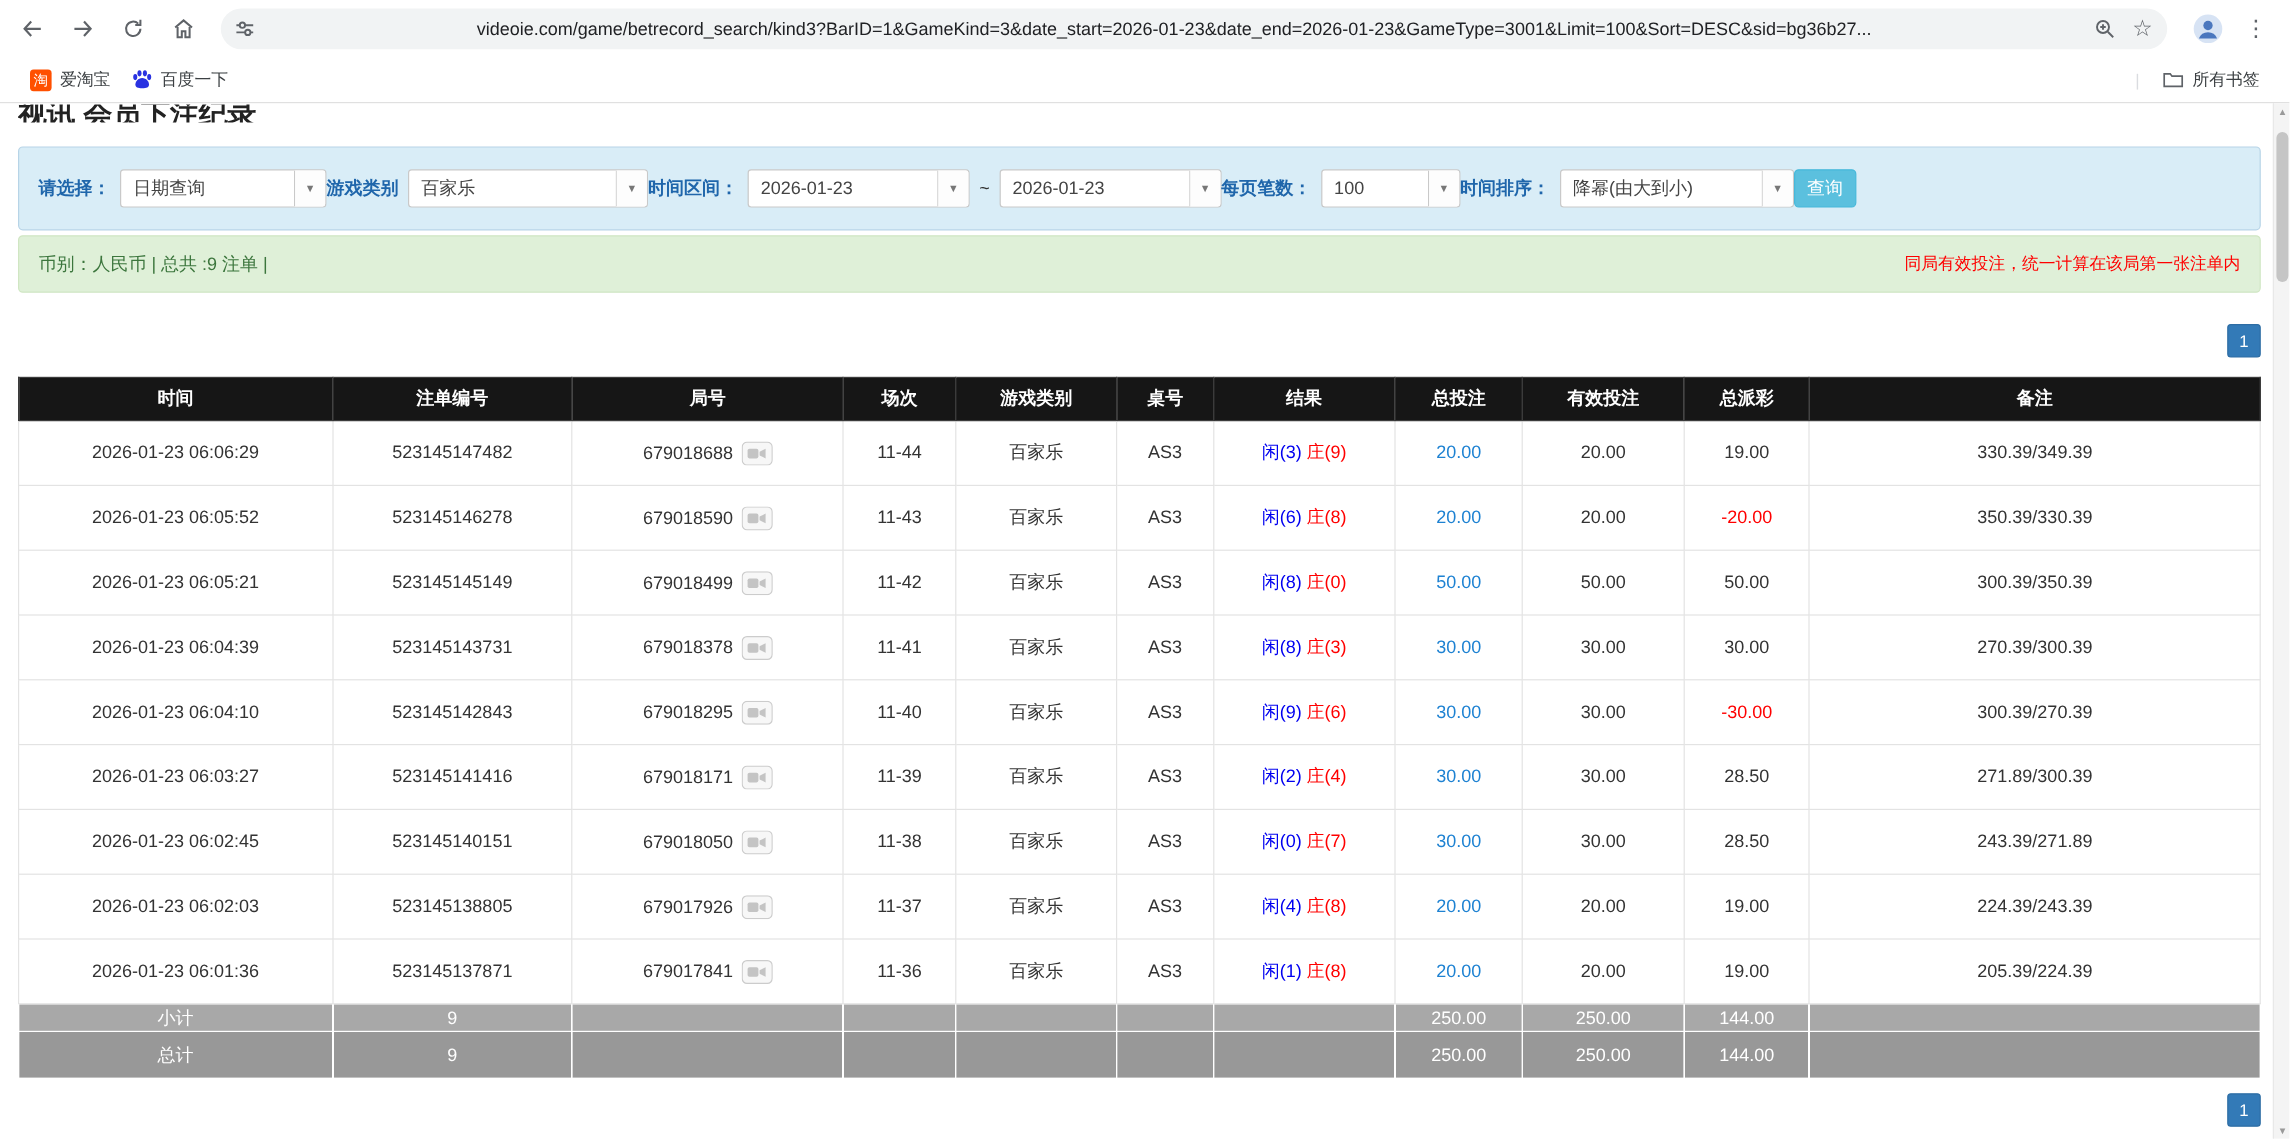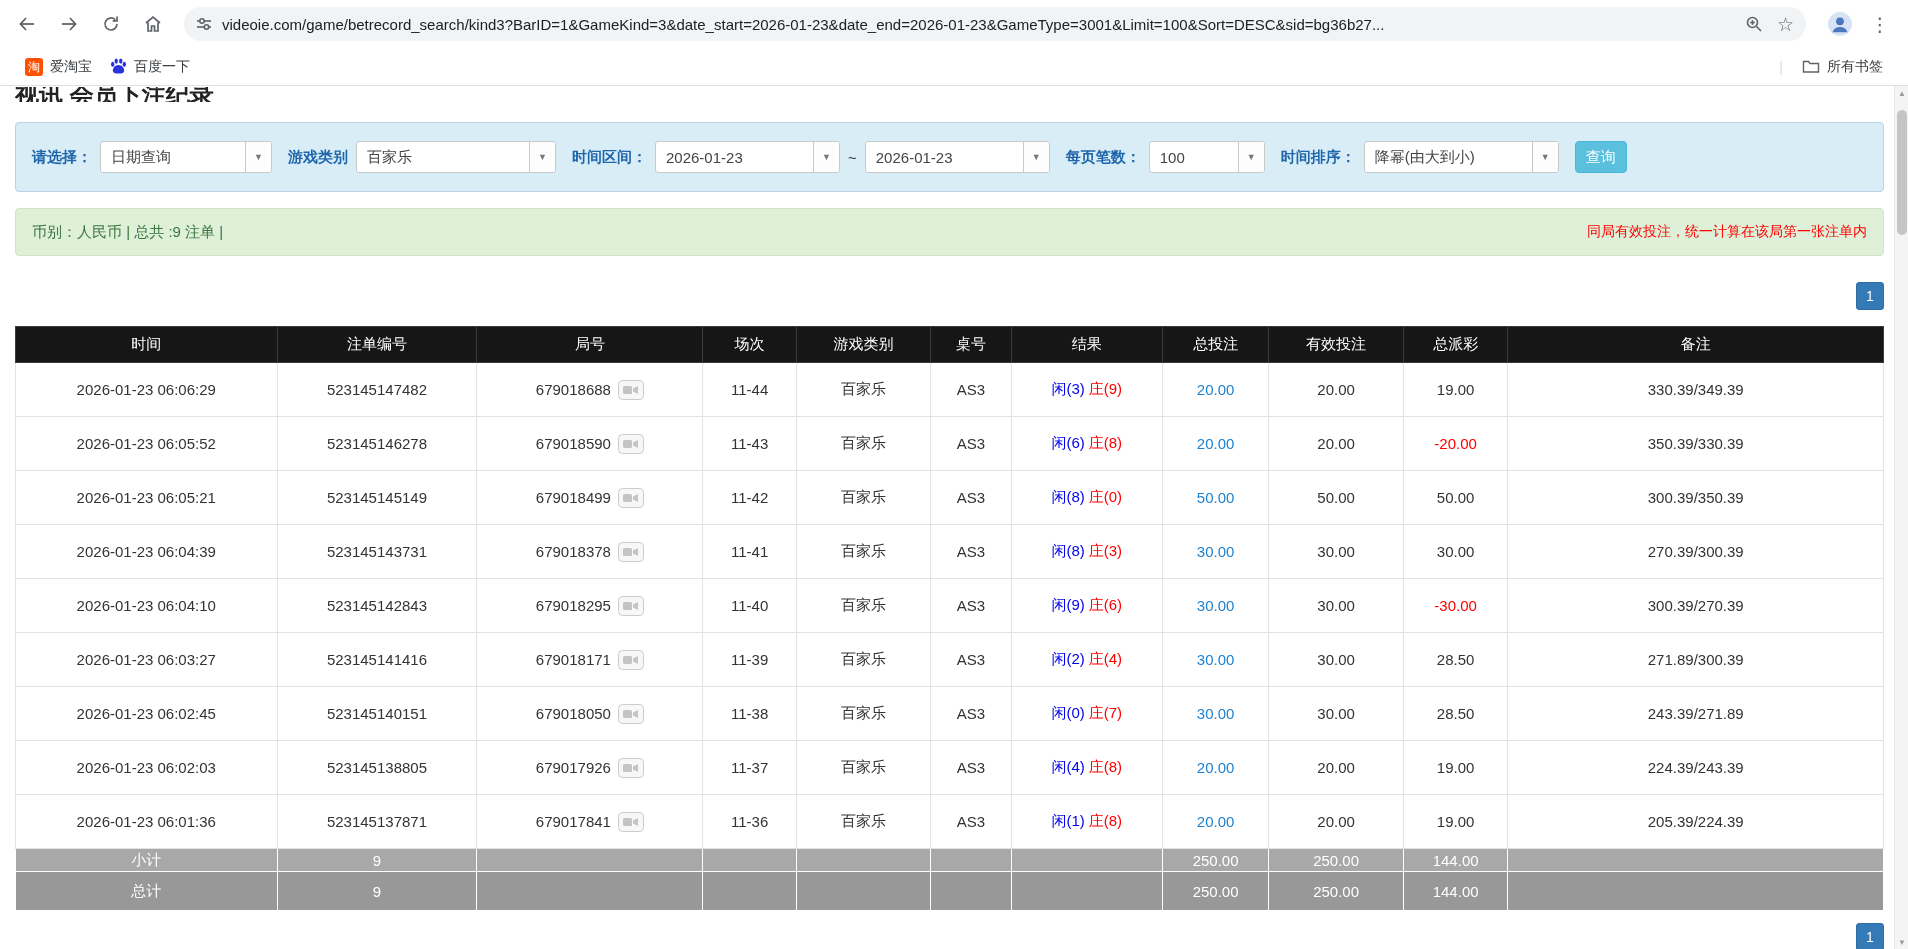"videoie.com/game/betrecord_search/kind3?" .omnibox { text-align: none -> center }
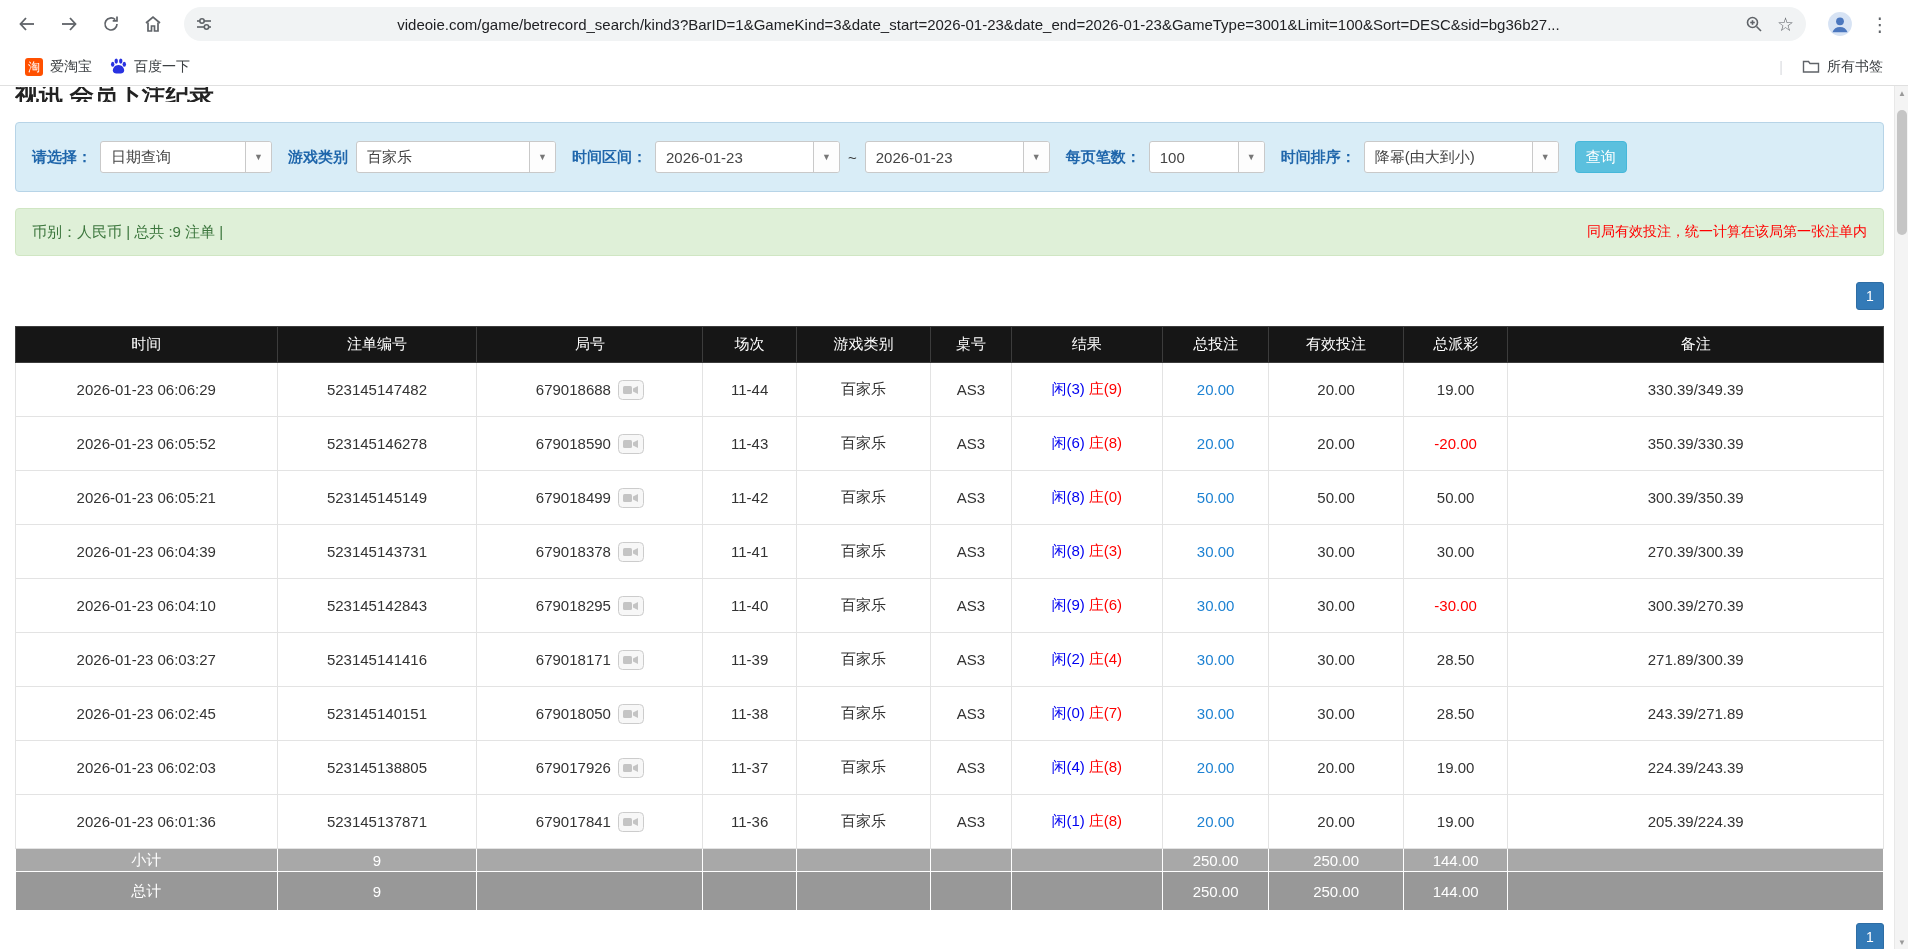"请选择：" .filter-bar { gap: 16px -> none }
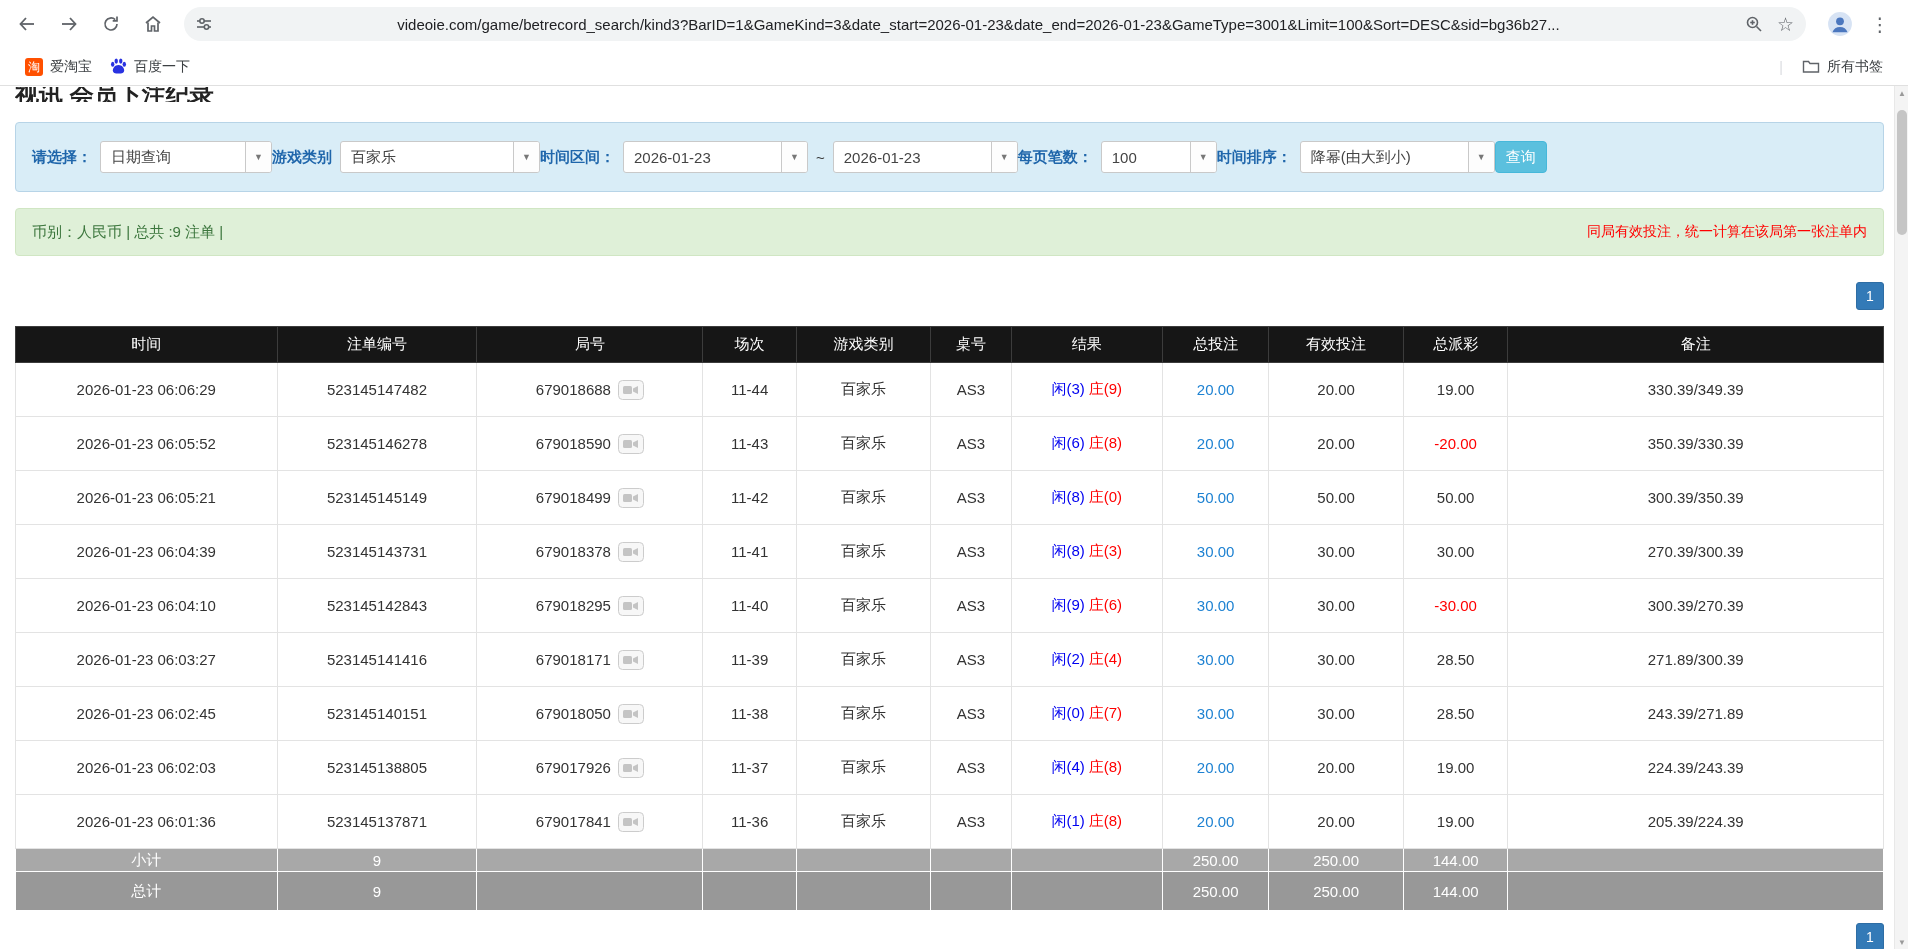"币别：人民币 | 总共 :9 注单" .summary-bar { margin-top: 16px -> 4px }
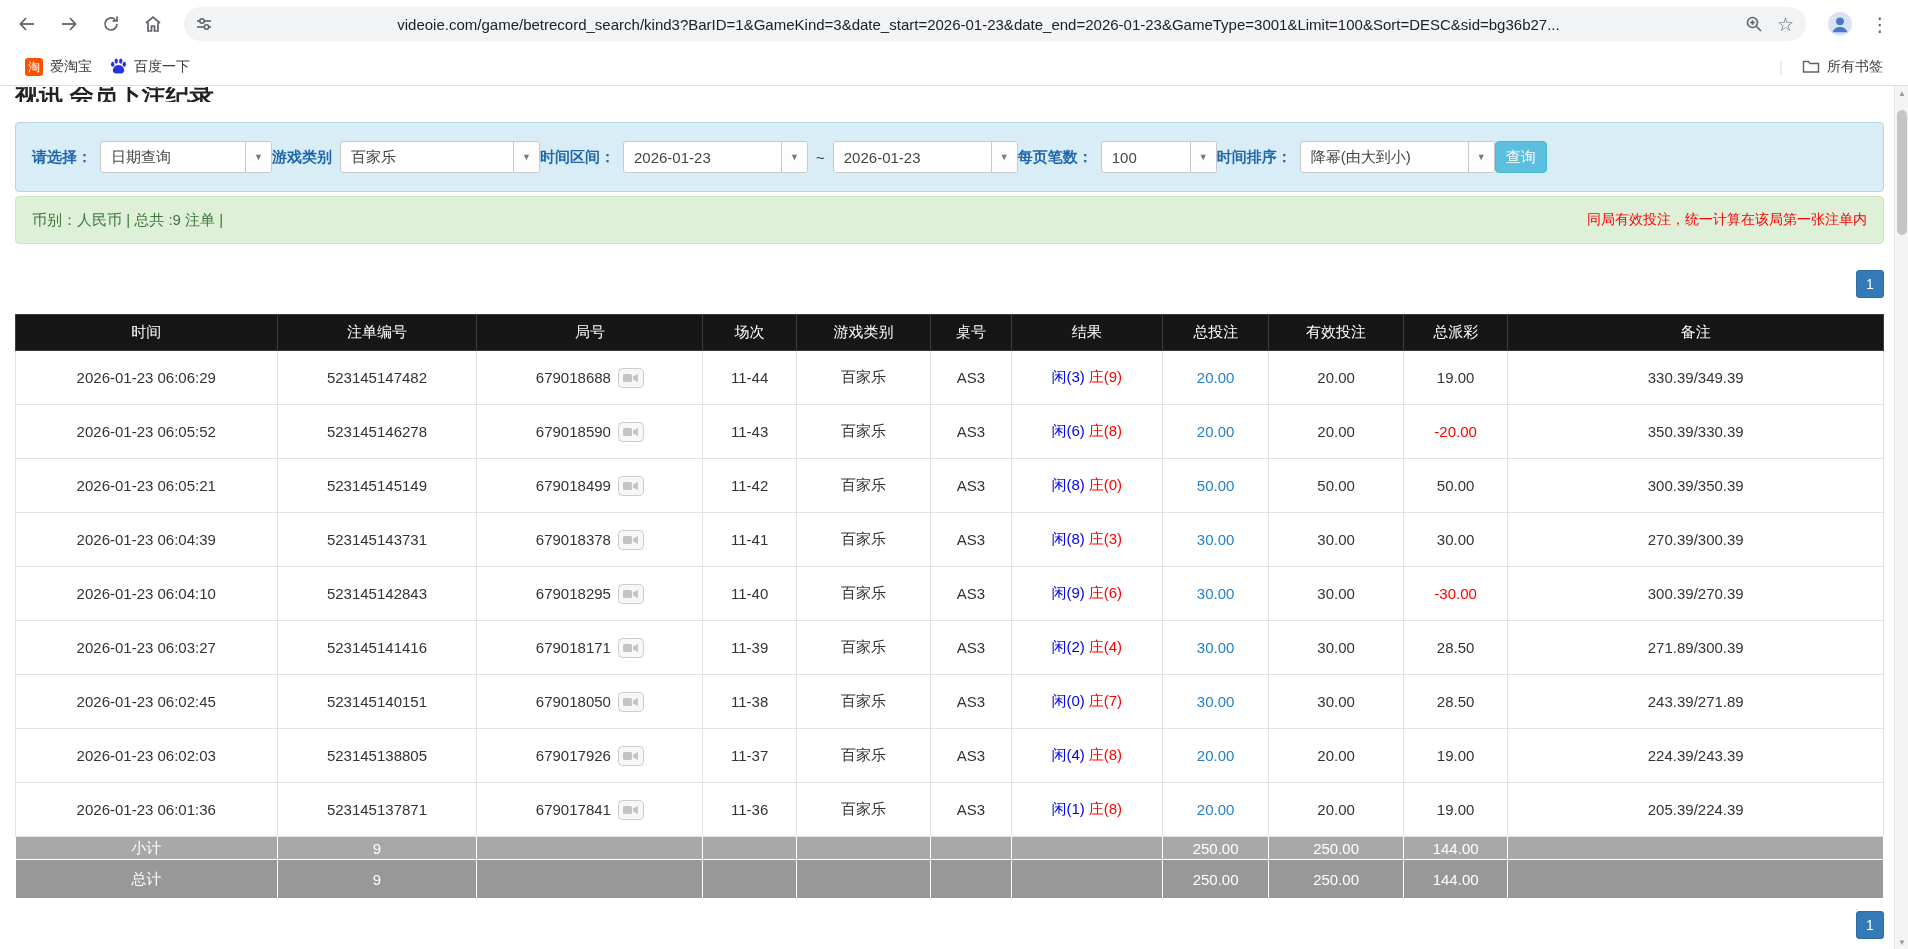"时间" .bet-table th { font-weight: normal -> bold }
